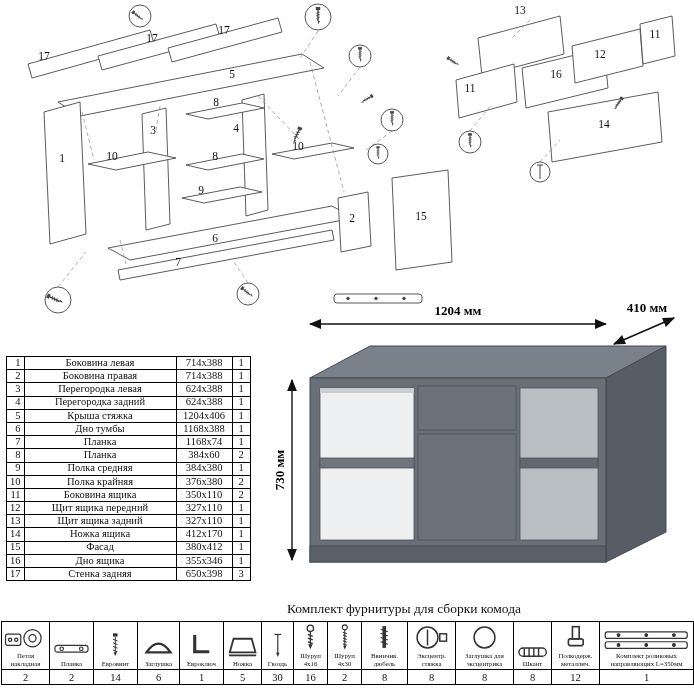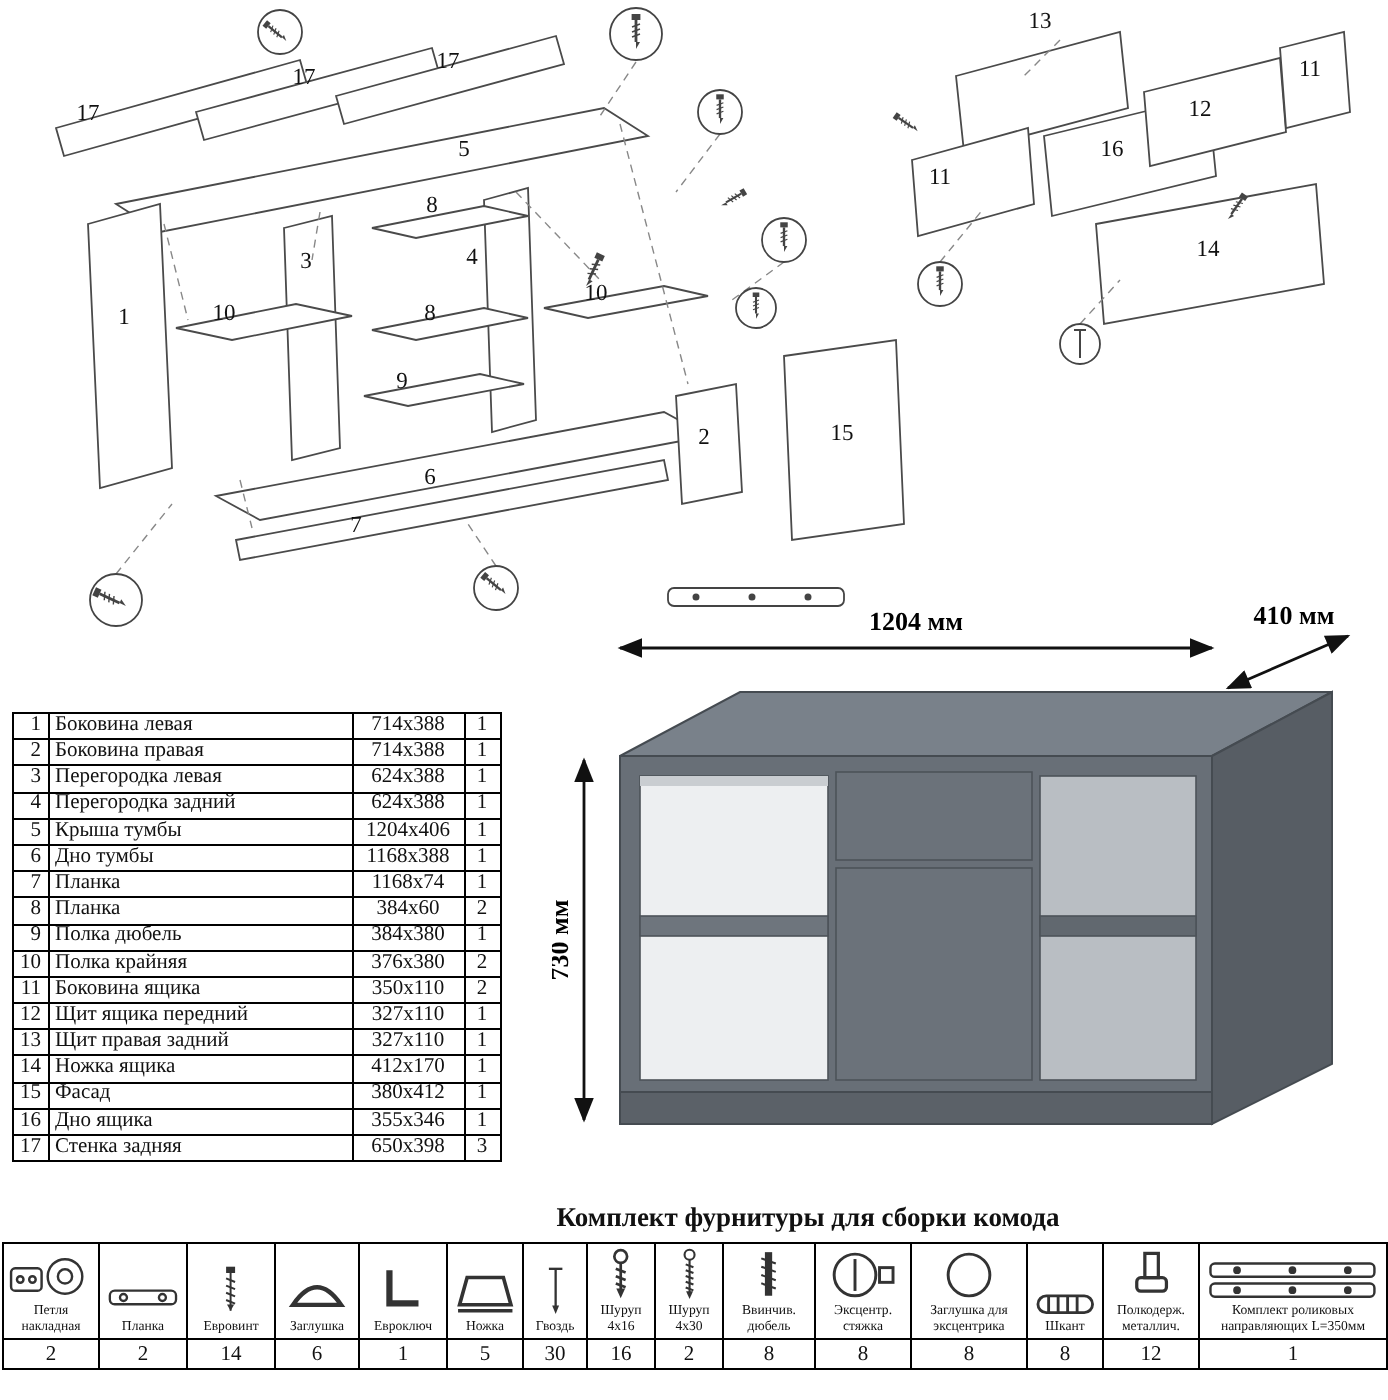"Боковина левая" table.parts .col-name { text-align: left -> center }
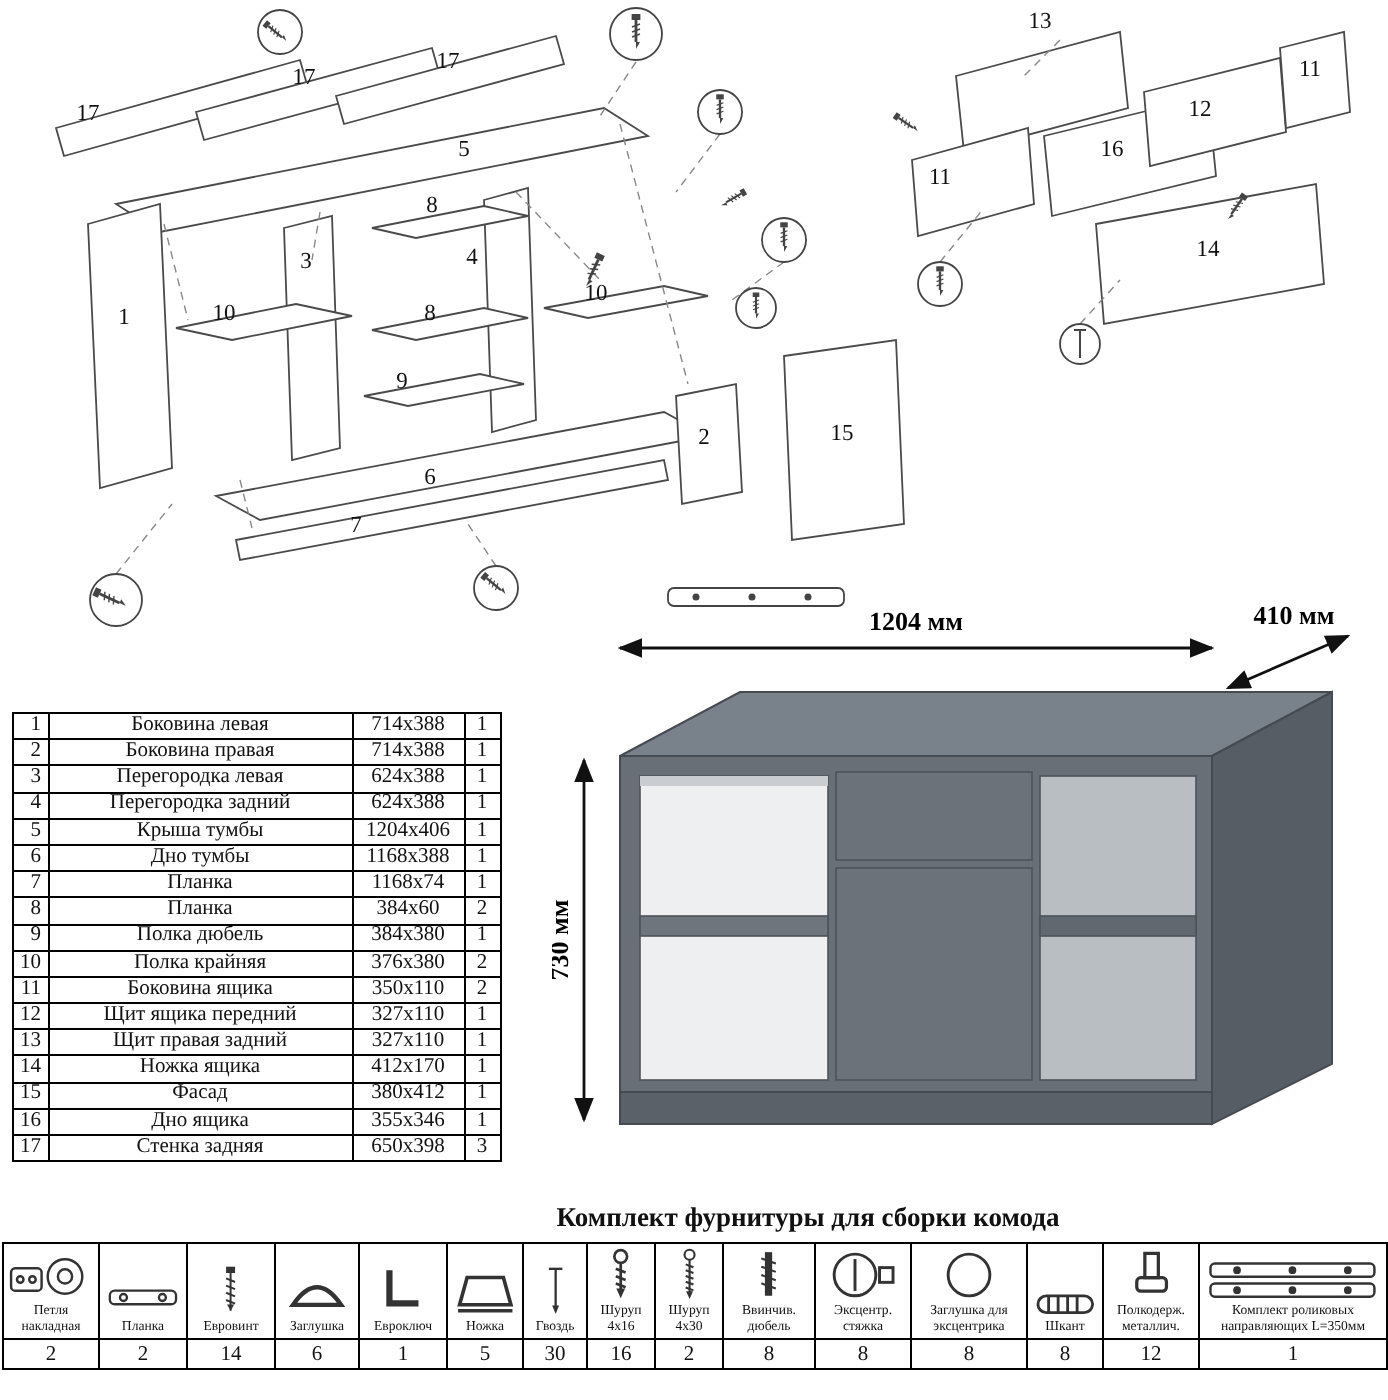"Крыша тумбы" td.col-name { text: тумбы -> стяжка }
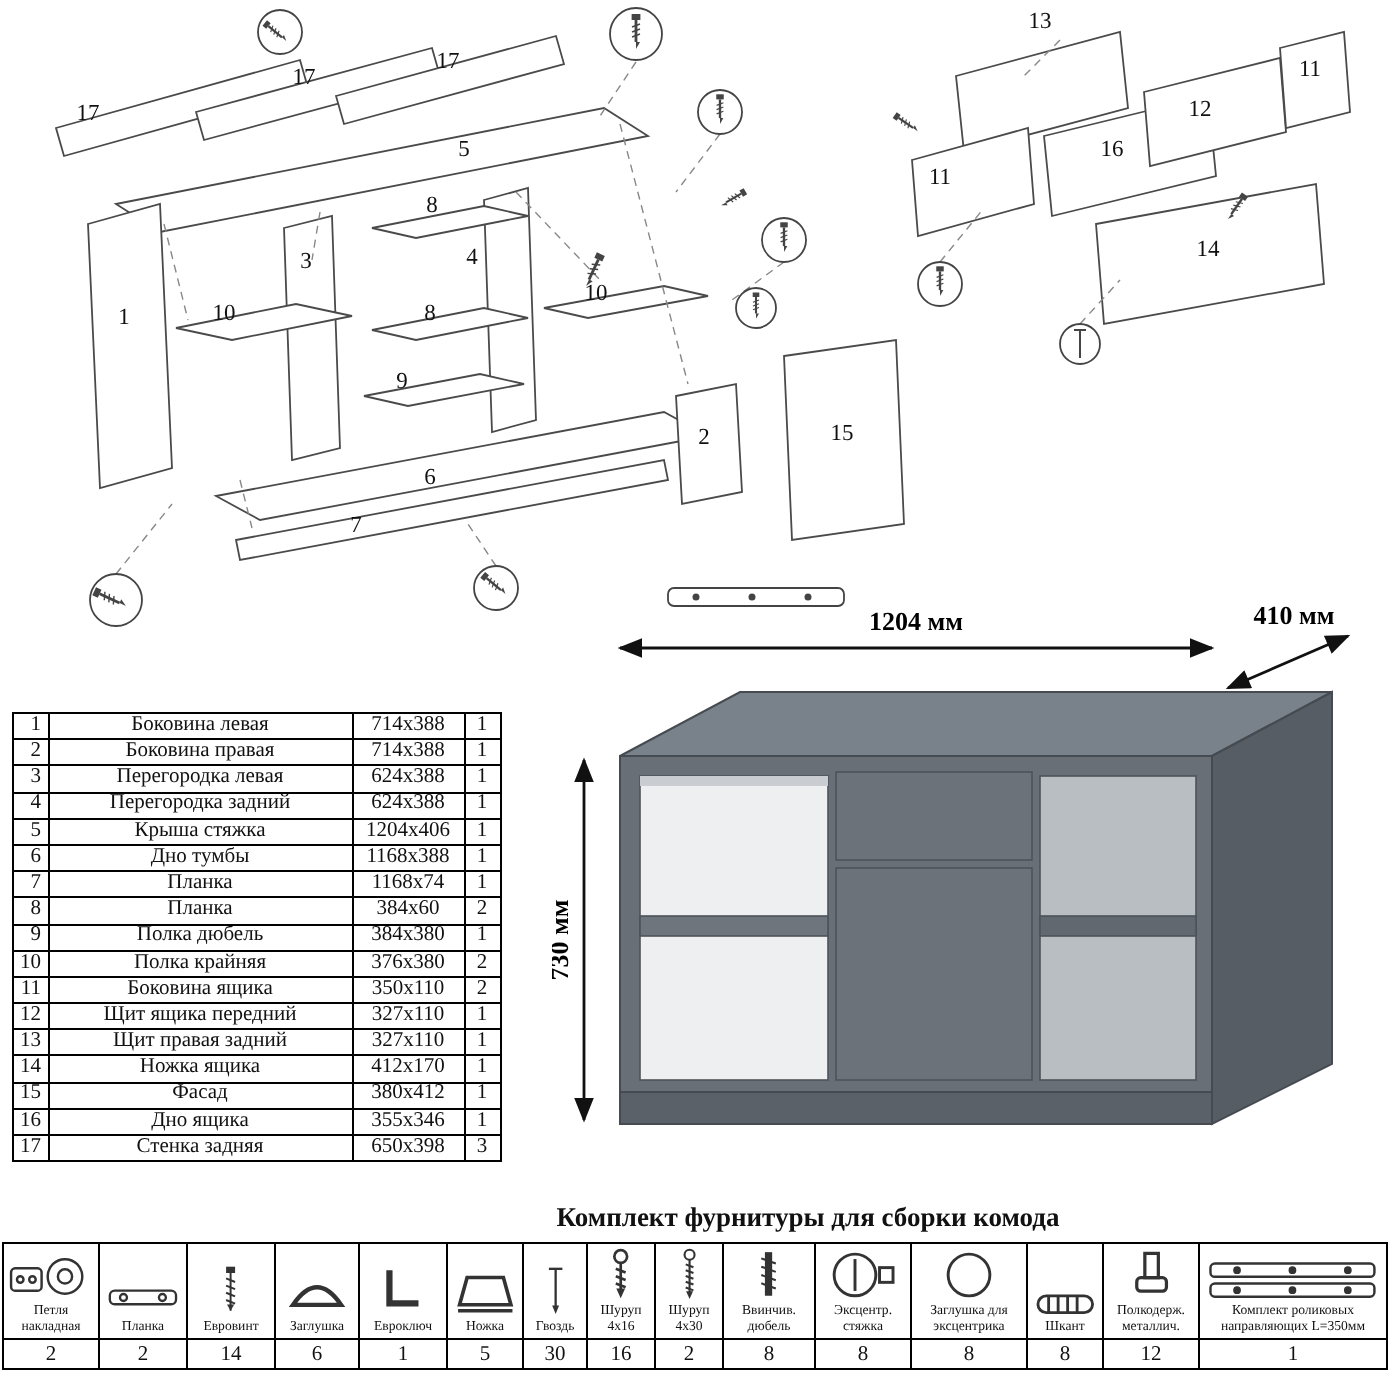"Полка дюбель" td.col-name { text: дюбель -> средняя }
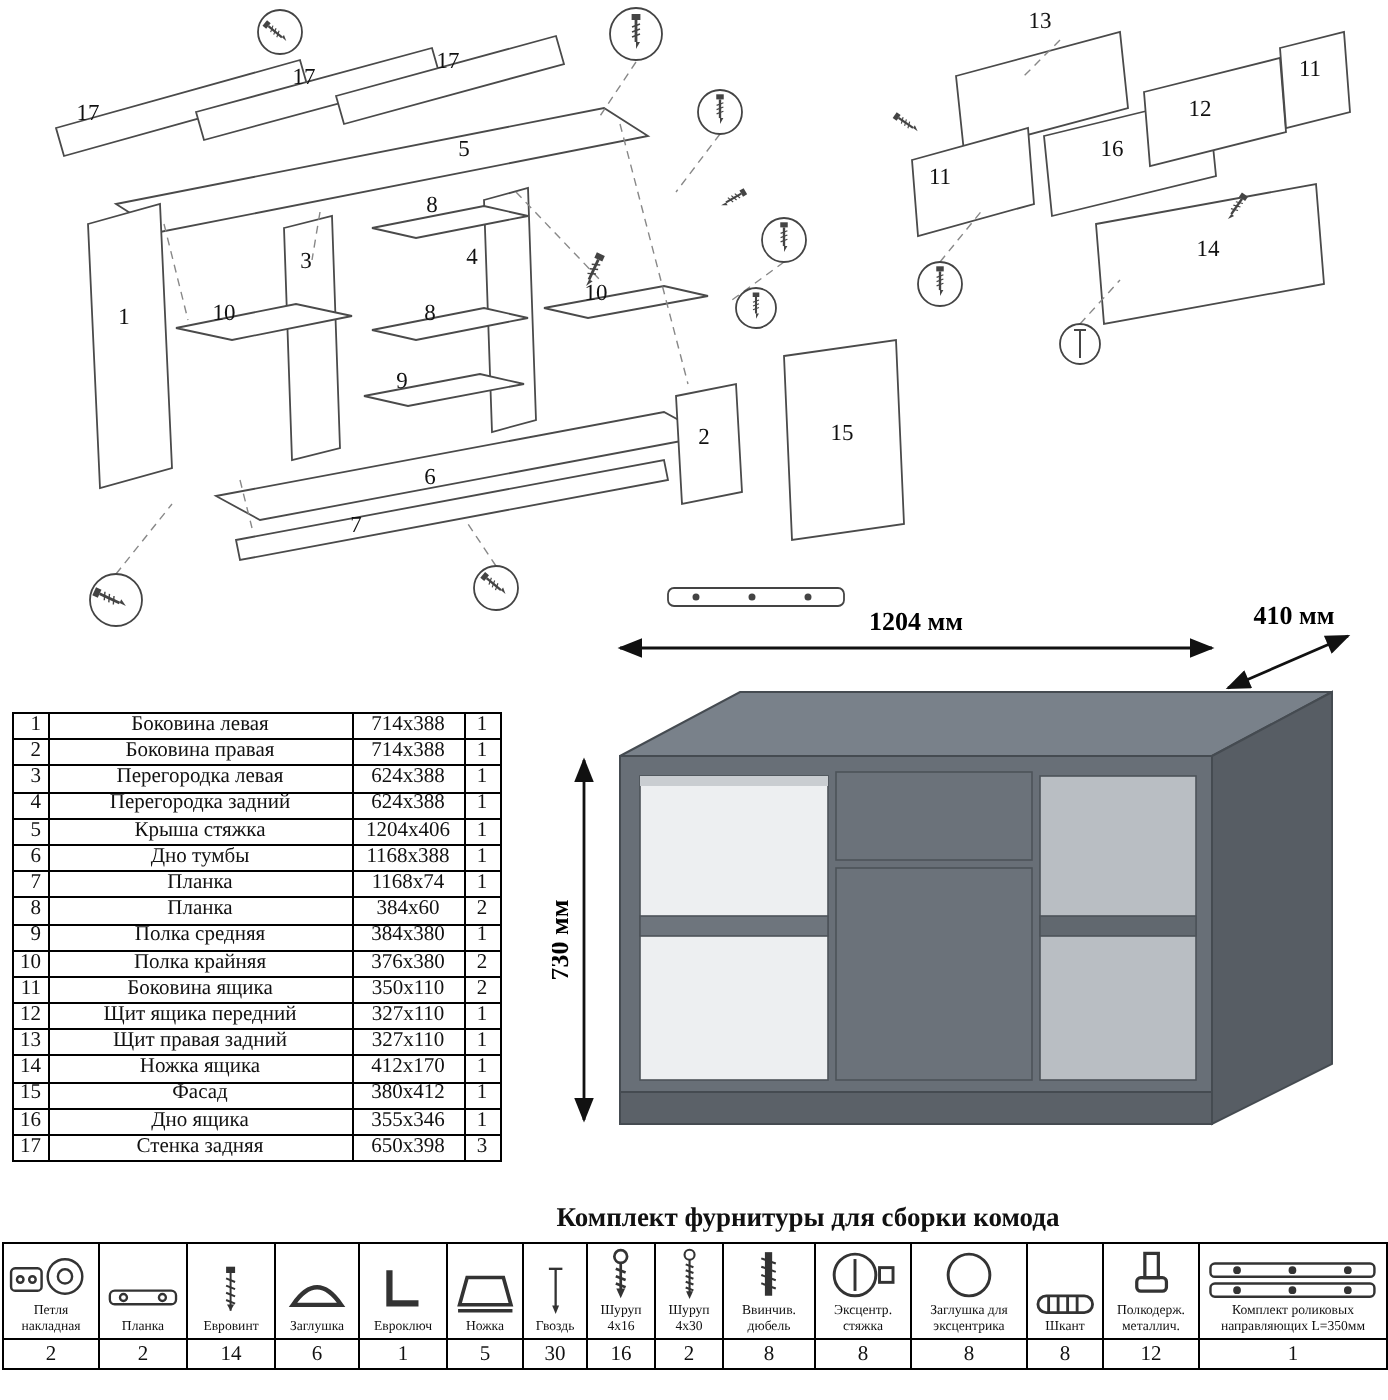"Щит правая задний" td.col-name { text: правая -> ящика }
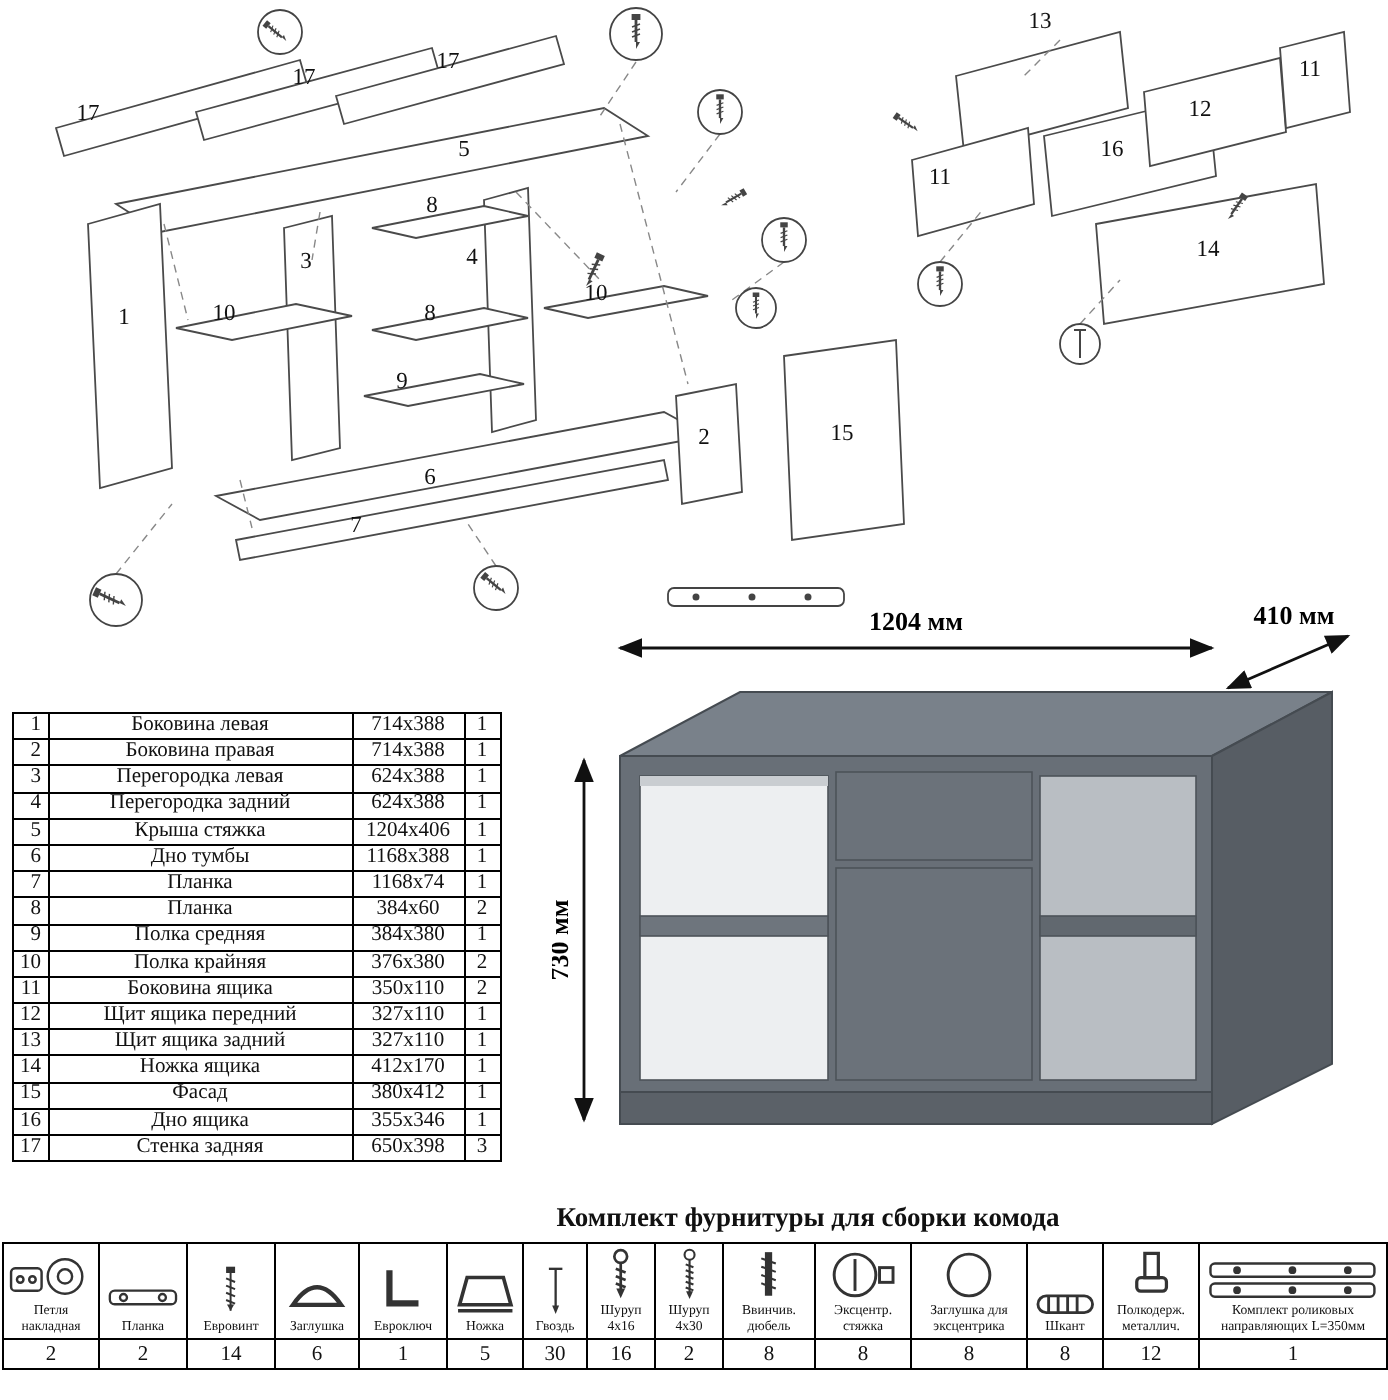"Комплект фурнитуры для сборки комода" .caption { font-weight: bold -> none }
